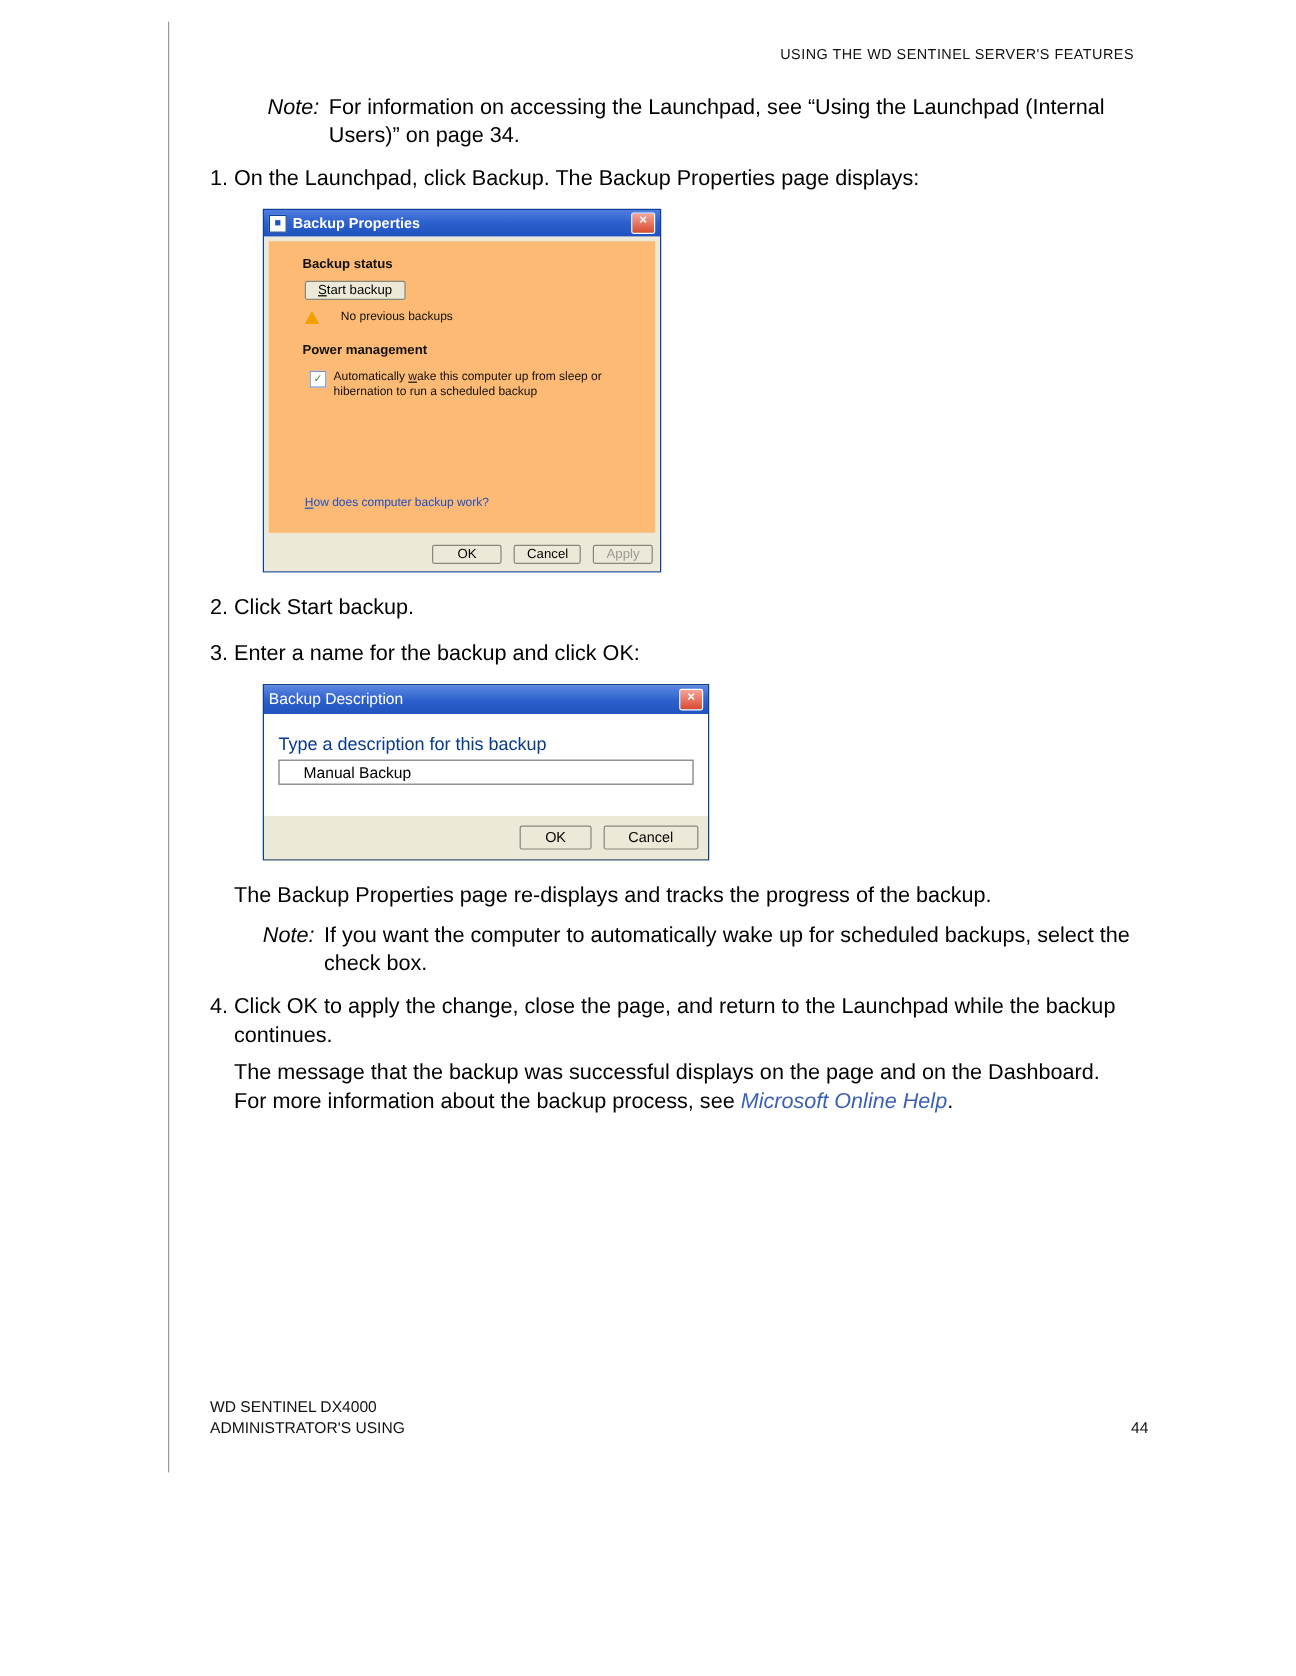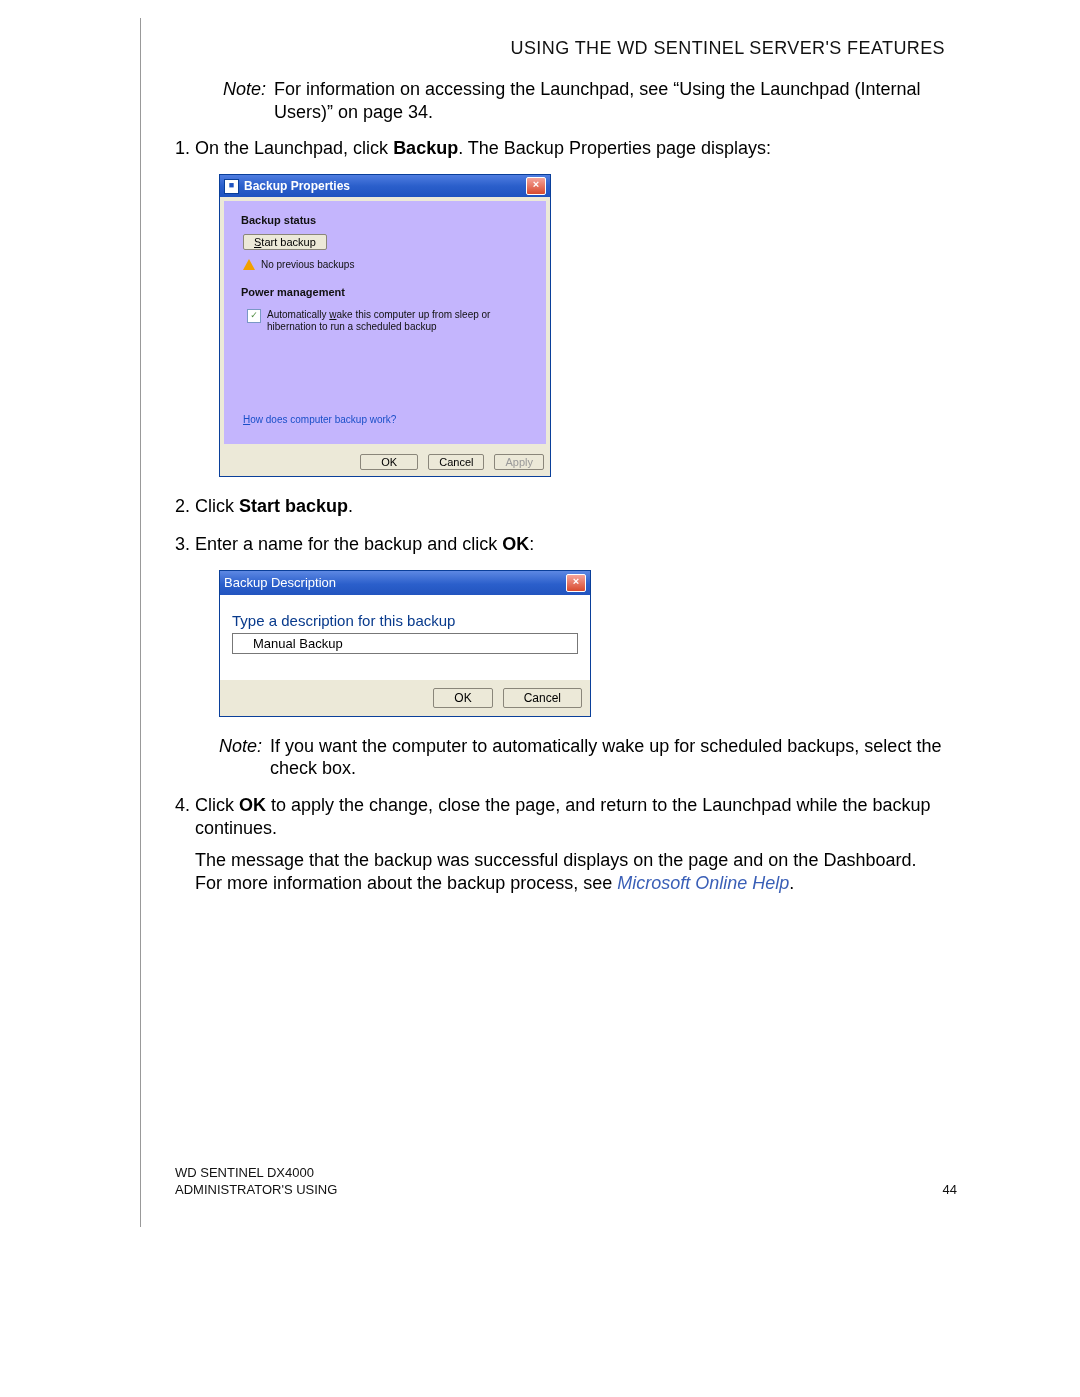"USING THE WD SENTINEL SERVER'S" .header-right { font-size: 18px -> 12px }
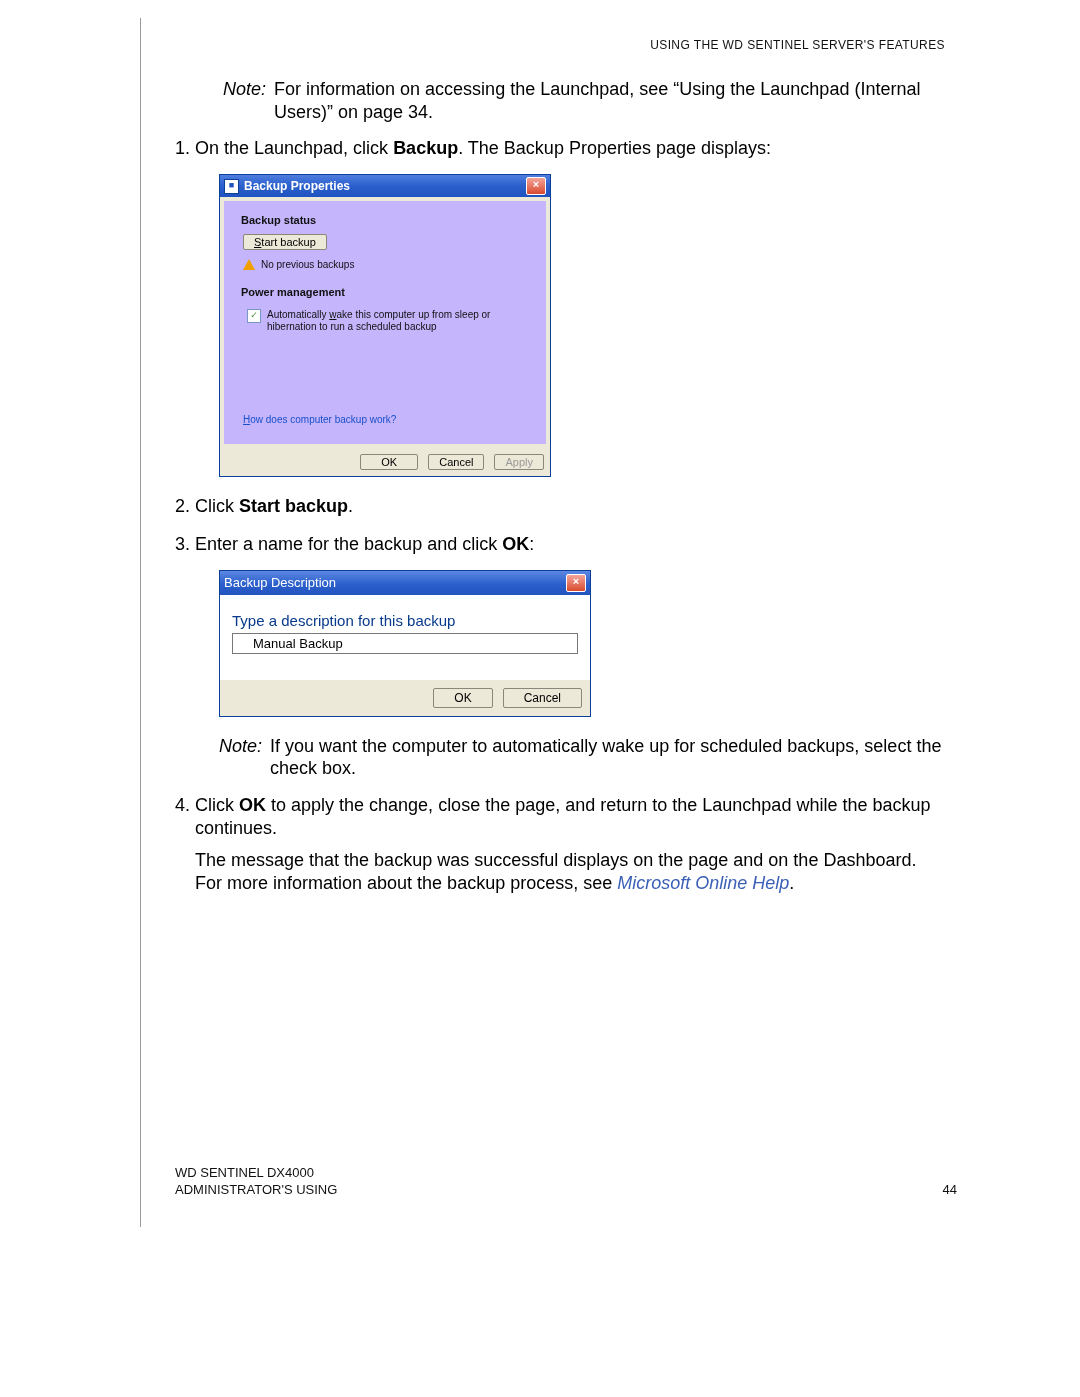"Backup" .bold { font-weight: bold -> normal }
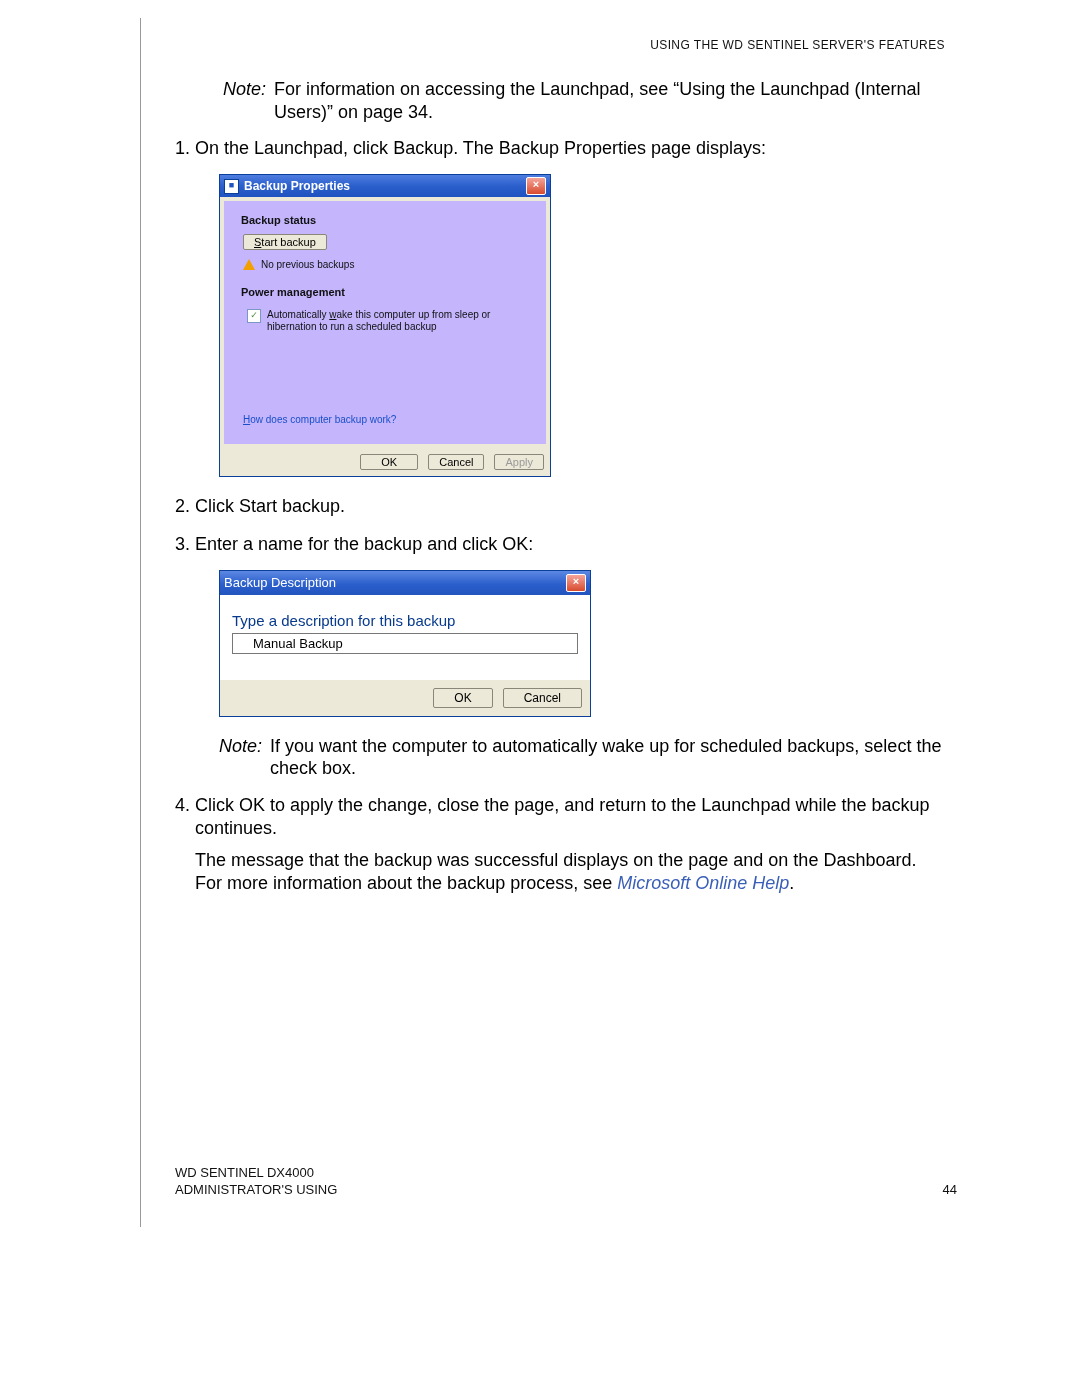"Backup status" .win-body { background: #c4b5fd -> #fdba74; padding: 8px 17px -> 8px 28px }
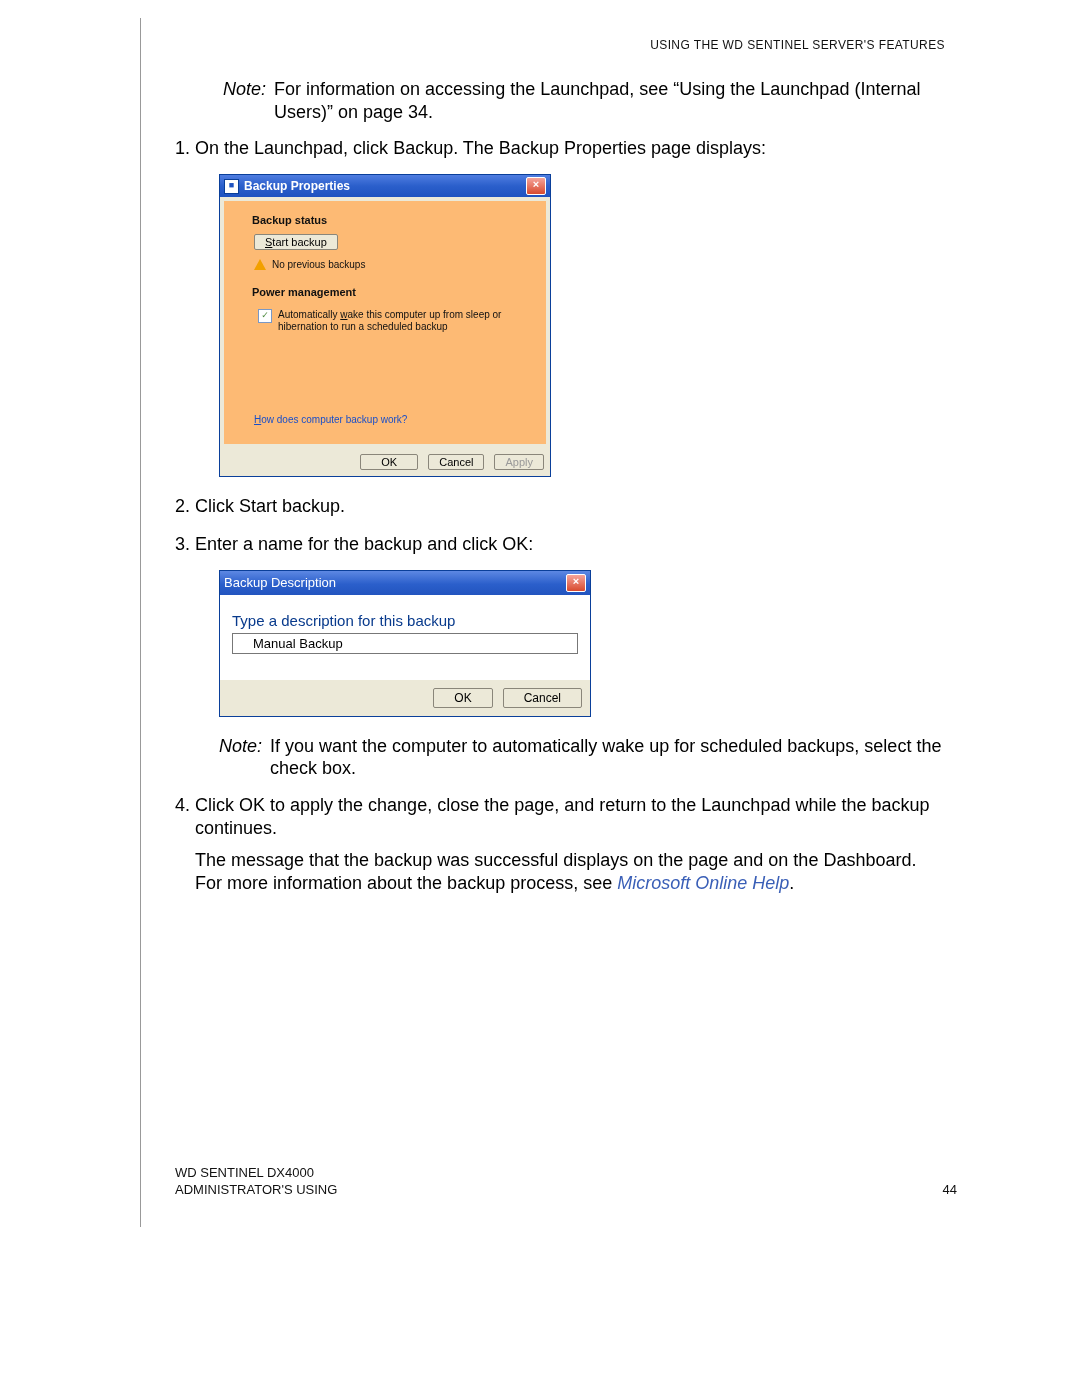"No previous backups" .warn-row { gap: 6px -> 18px }
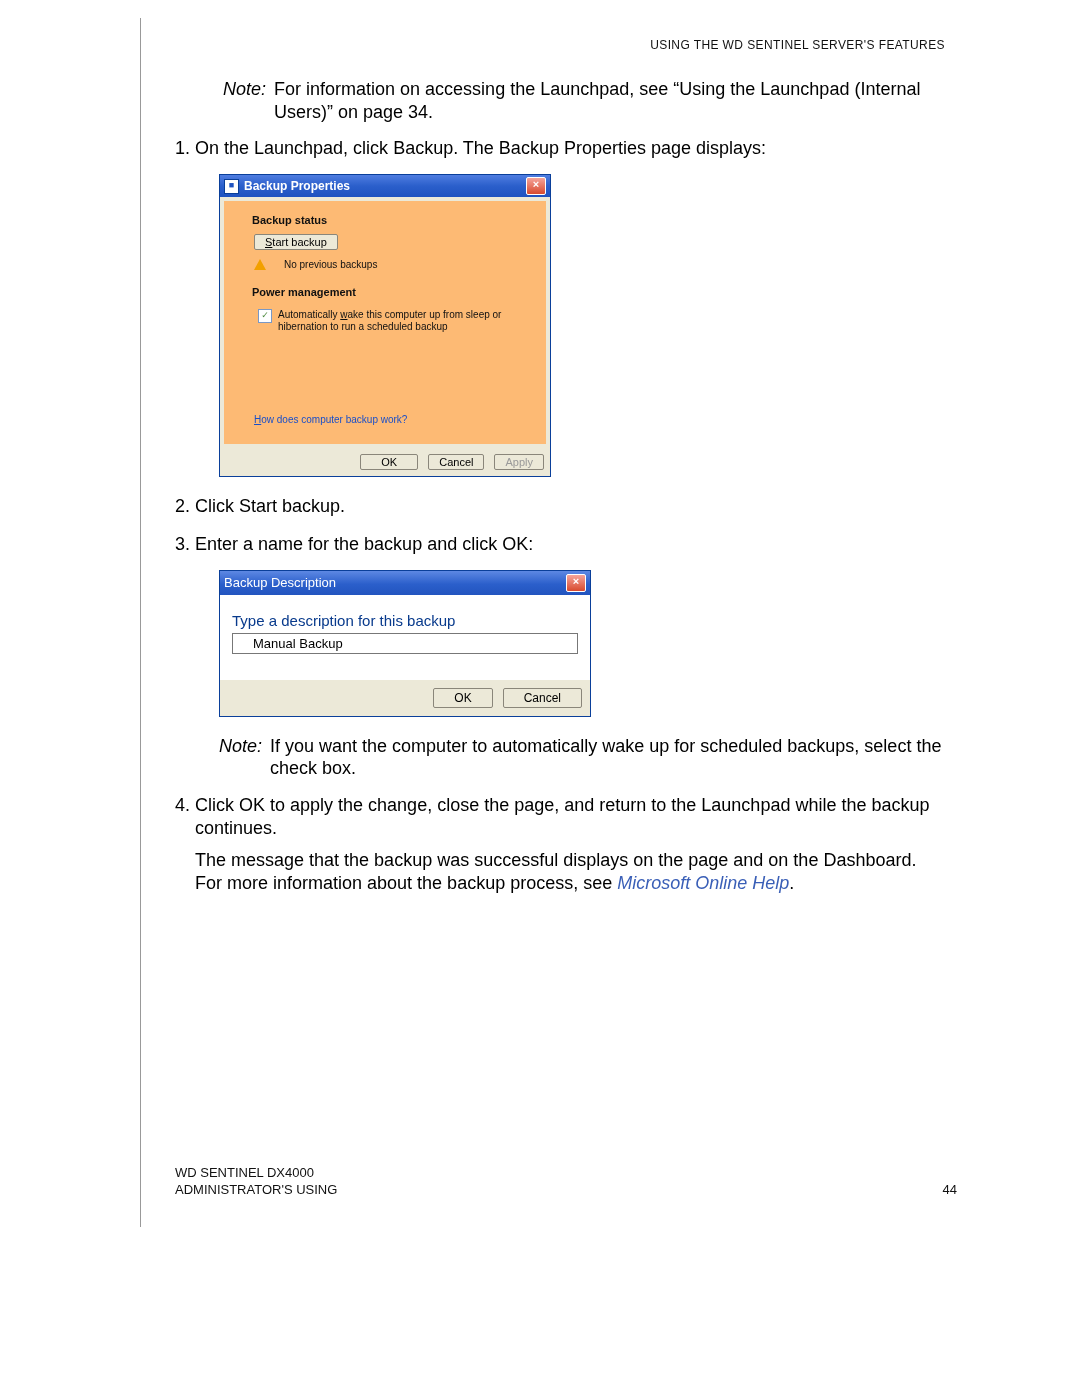"The Backup Properties page re-displays" div.indent-p { html: none -> <div>The Backup Properties page re-displays and tracks the progress of the backup.</div> }
